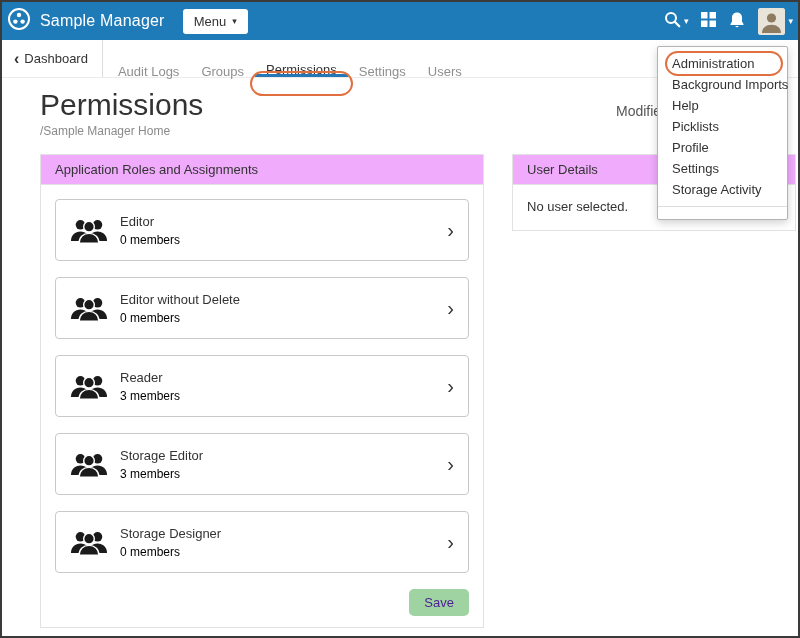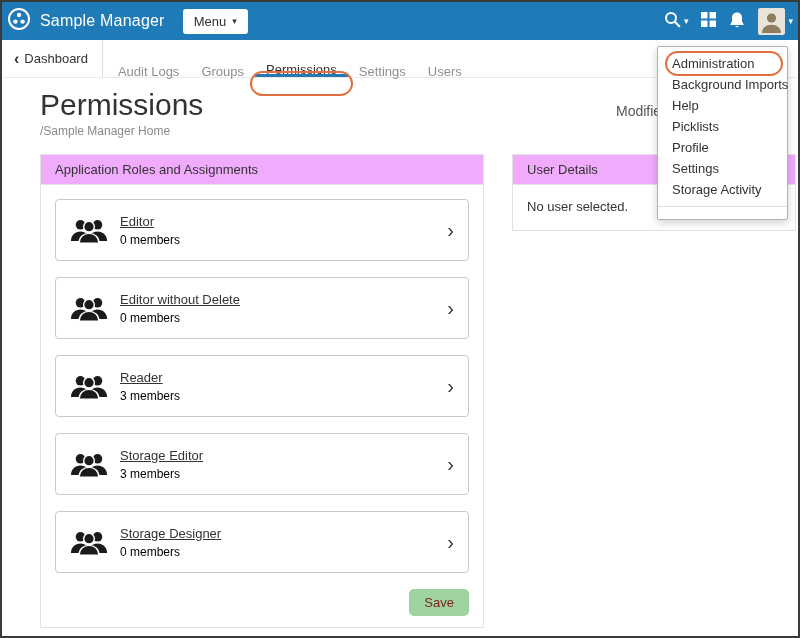"Editor" .role-name { text-decoration: underline -> none }
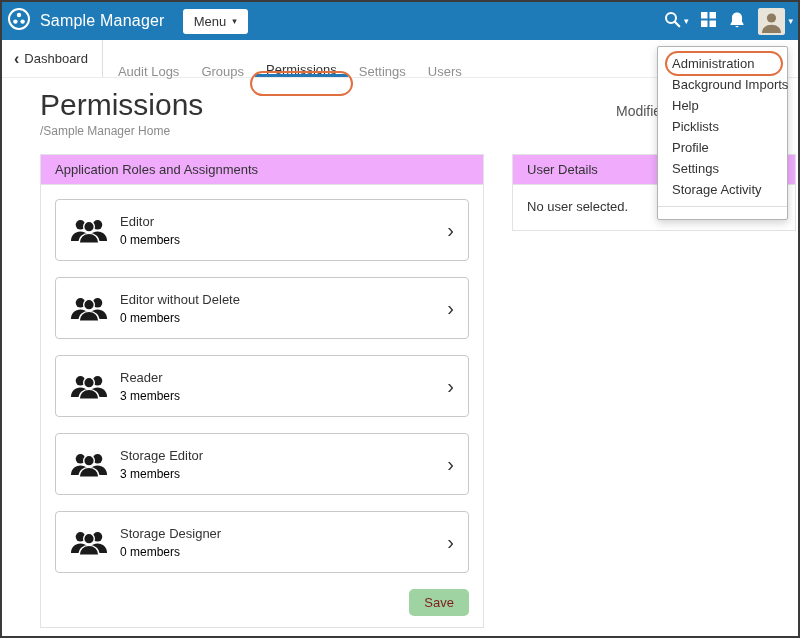"Save" .save-btn { color: #7f1d1d -> #4c1d95 }
